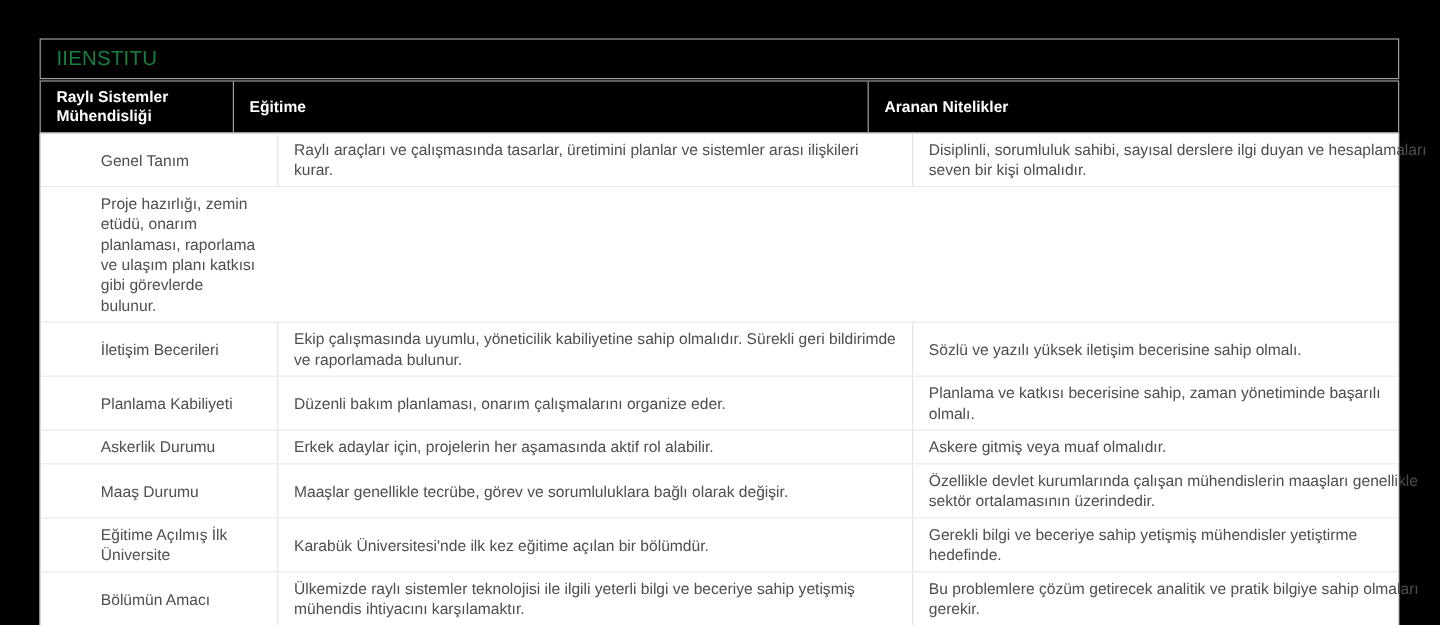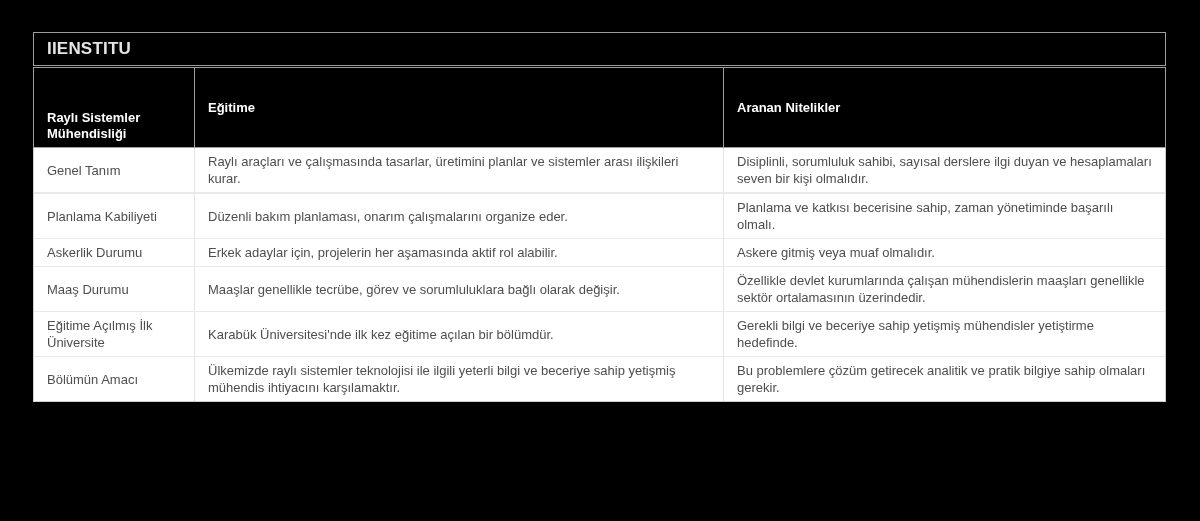"IIENSTITU" .title-bar .title-text { color: #e5e5e5 -> #15803d; font-weight: bold -> normal }
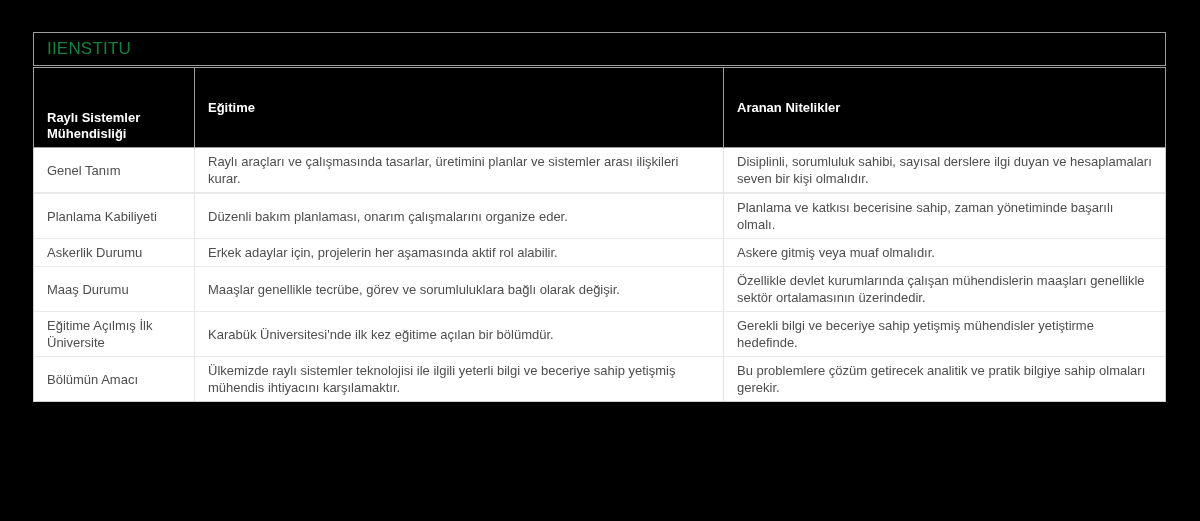"Raylı Sistemler Mühendisliği" .header-cell:first-child { margin-top: 37px -> none }
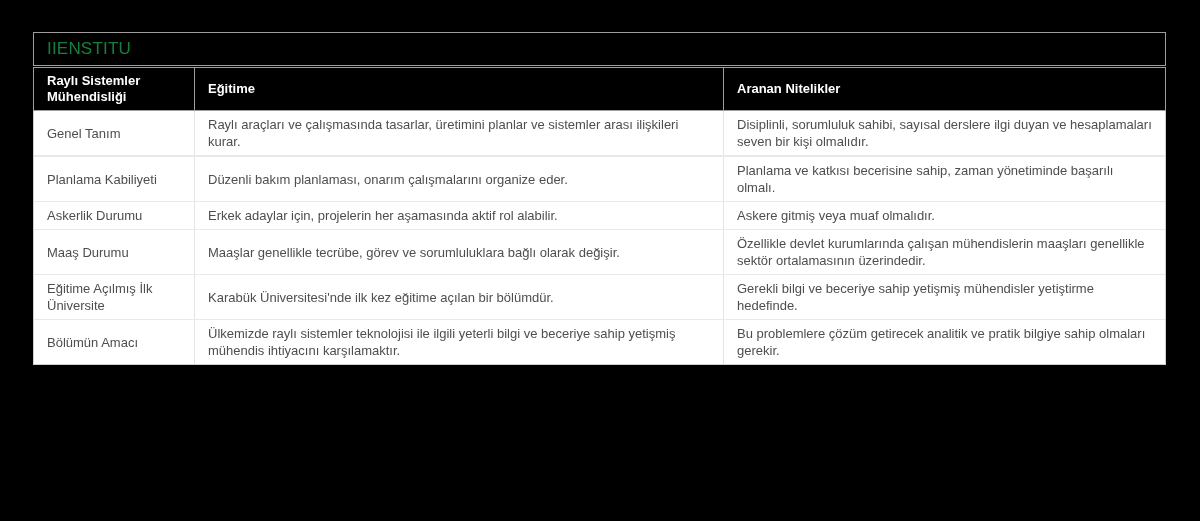"Genel Tanım" .table-row { padding-left: none -> 37px }
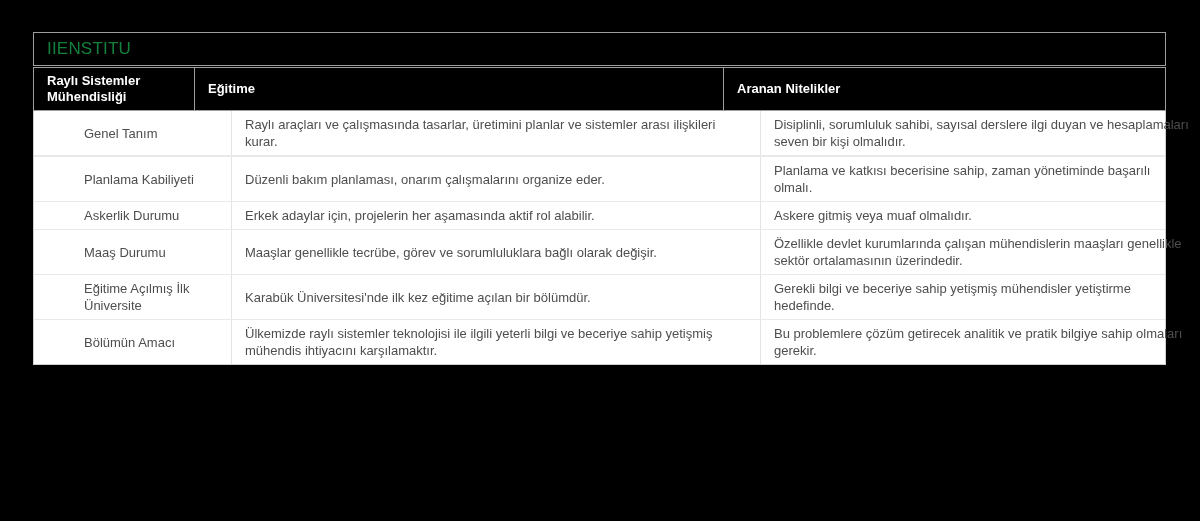"Proje hazırlığı, zemin etüdü, onarım" div.body-cell { html: none -> <div>Proje hazırlığı, zemin etüdü, onarım planlaması, raporlama ve ulaşım planı katkısı gibi görevlerde bulunur.</div> }
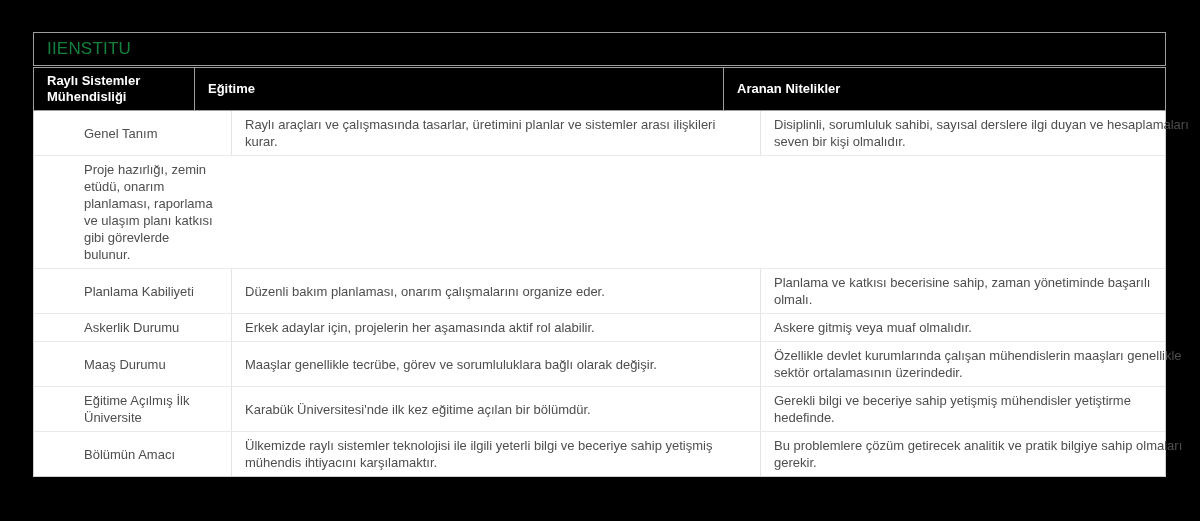"İletişim Becerileri" div.table-row { html: none -> <div> <div>İletişim Becerileri</div> <div>Ekip çalışmasında uyumlu, yöneticilik kabiliyetine sahip olmalıdır. Sürekli geri bildirimde ve raporlamada bulunur.</div> <div>Sözlü ve yazılı yüksek iletişim becerisine sahip olmalı.</div> </div> }
